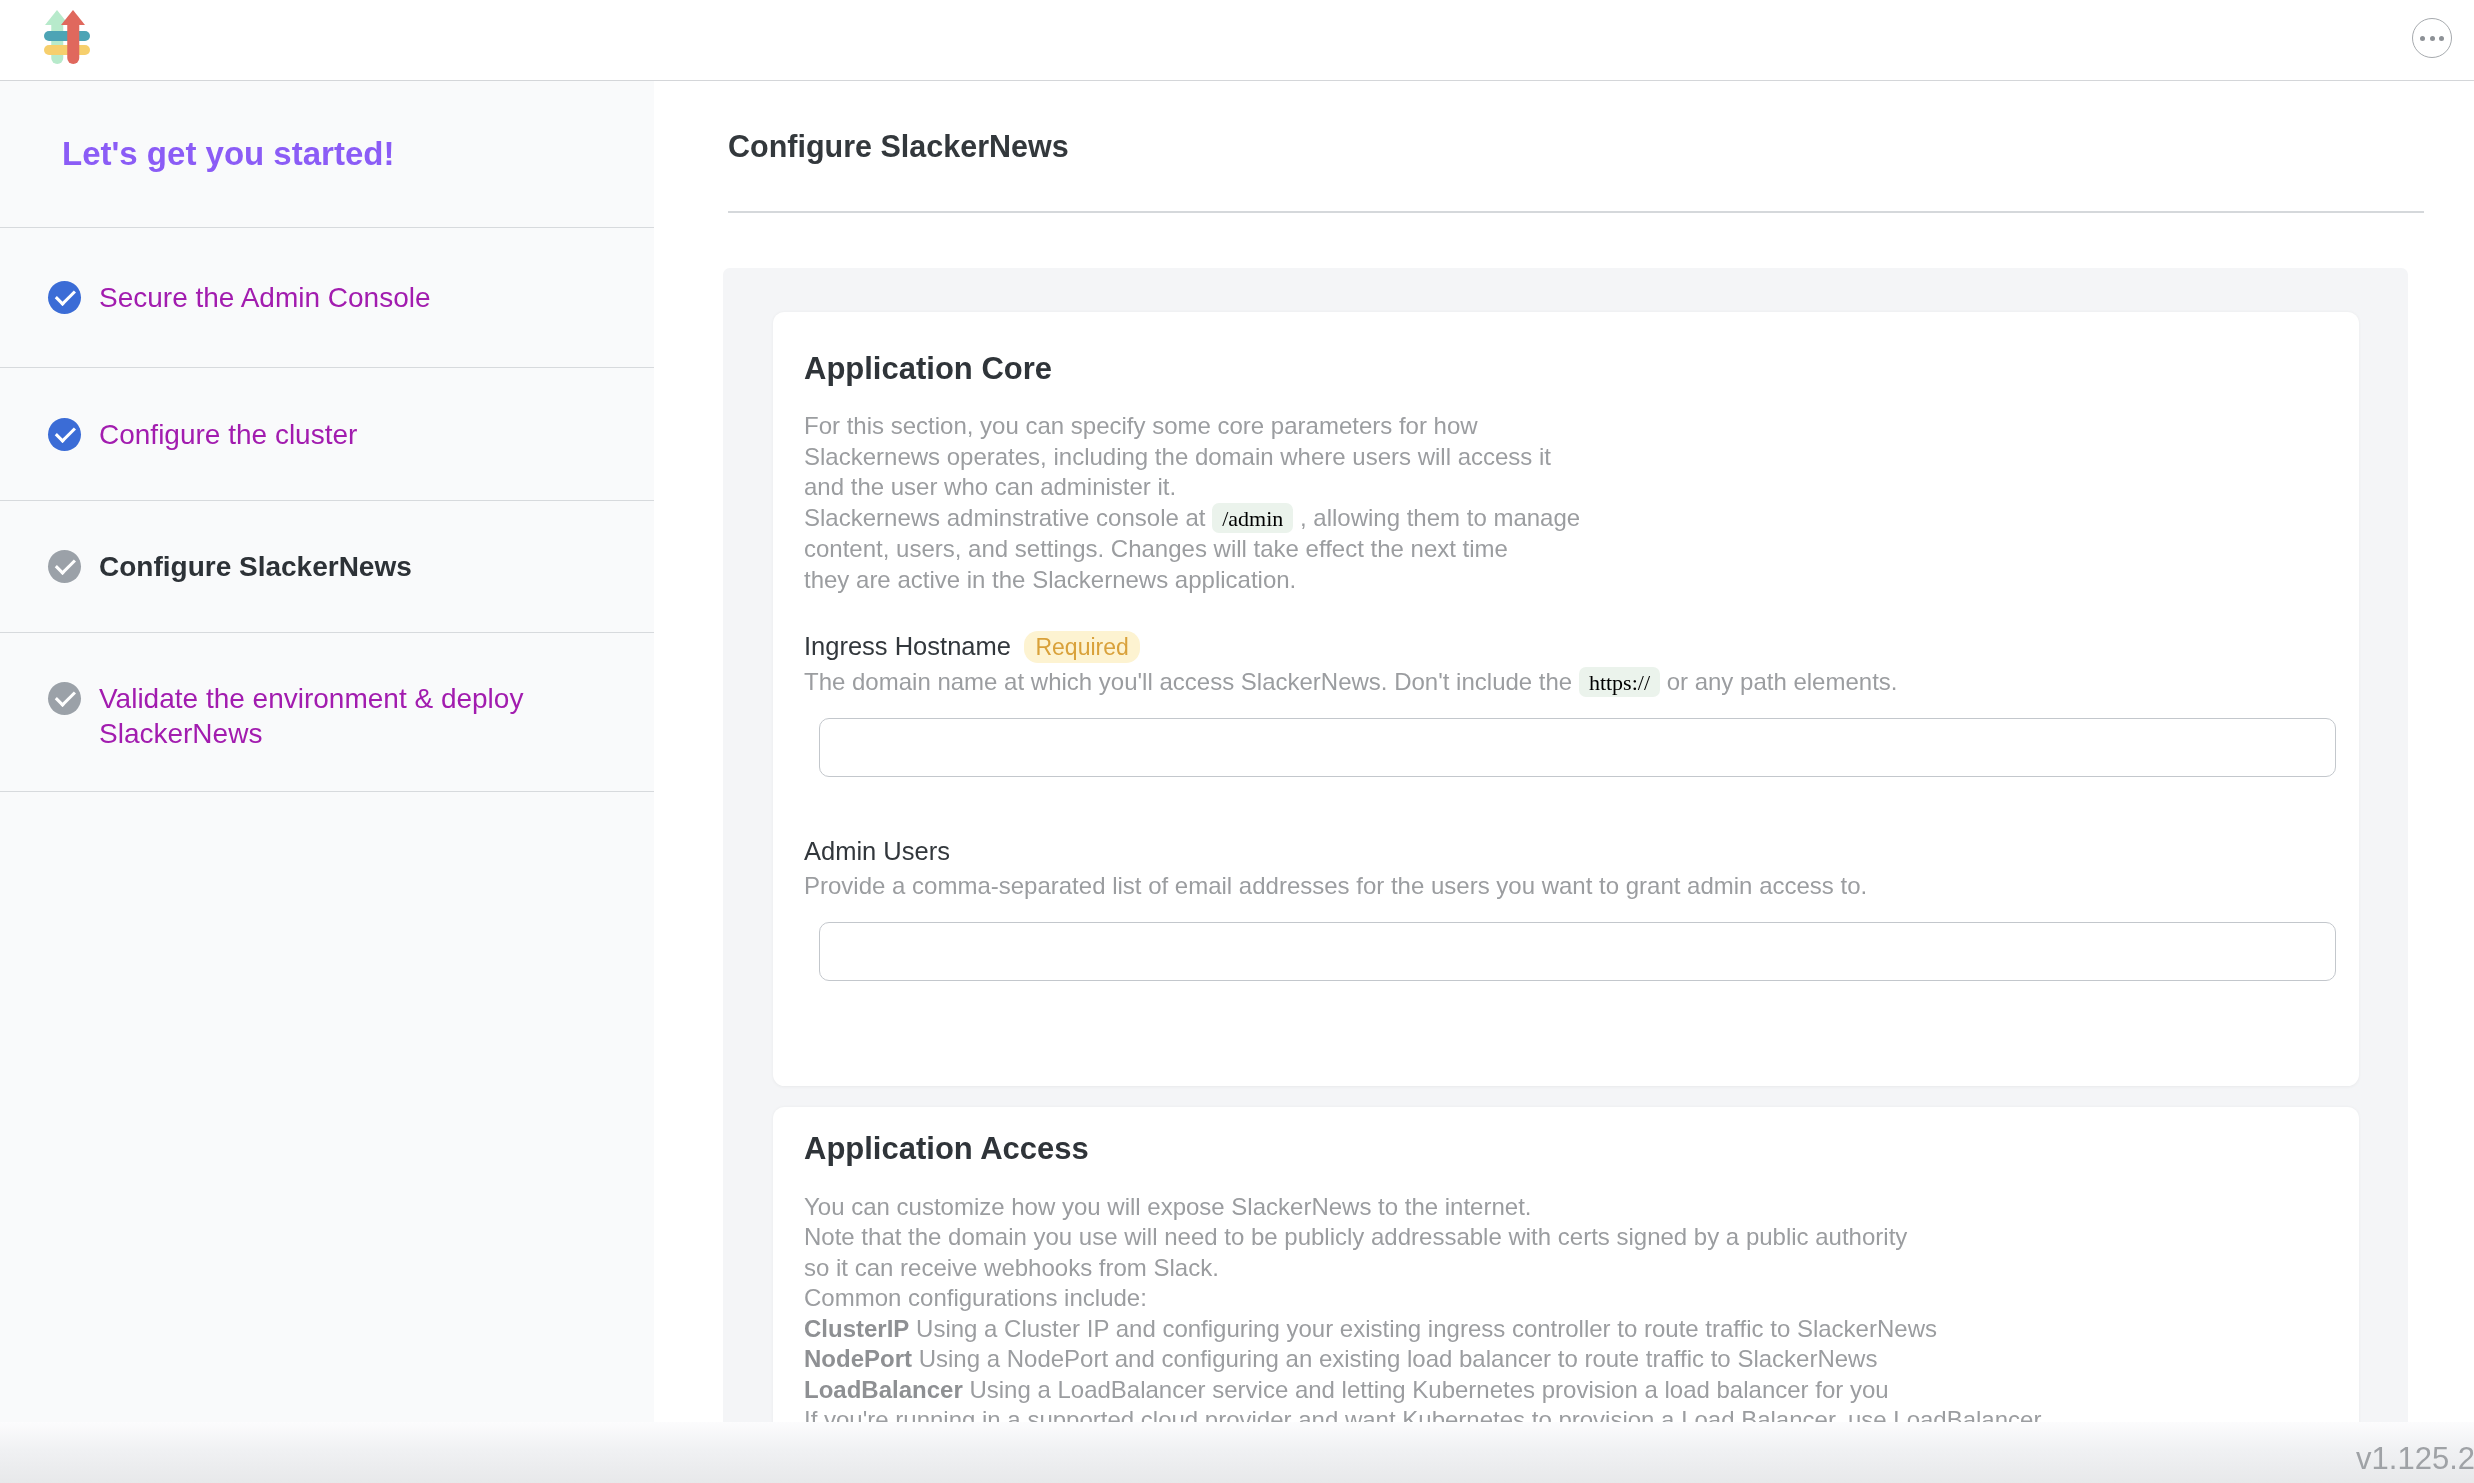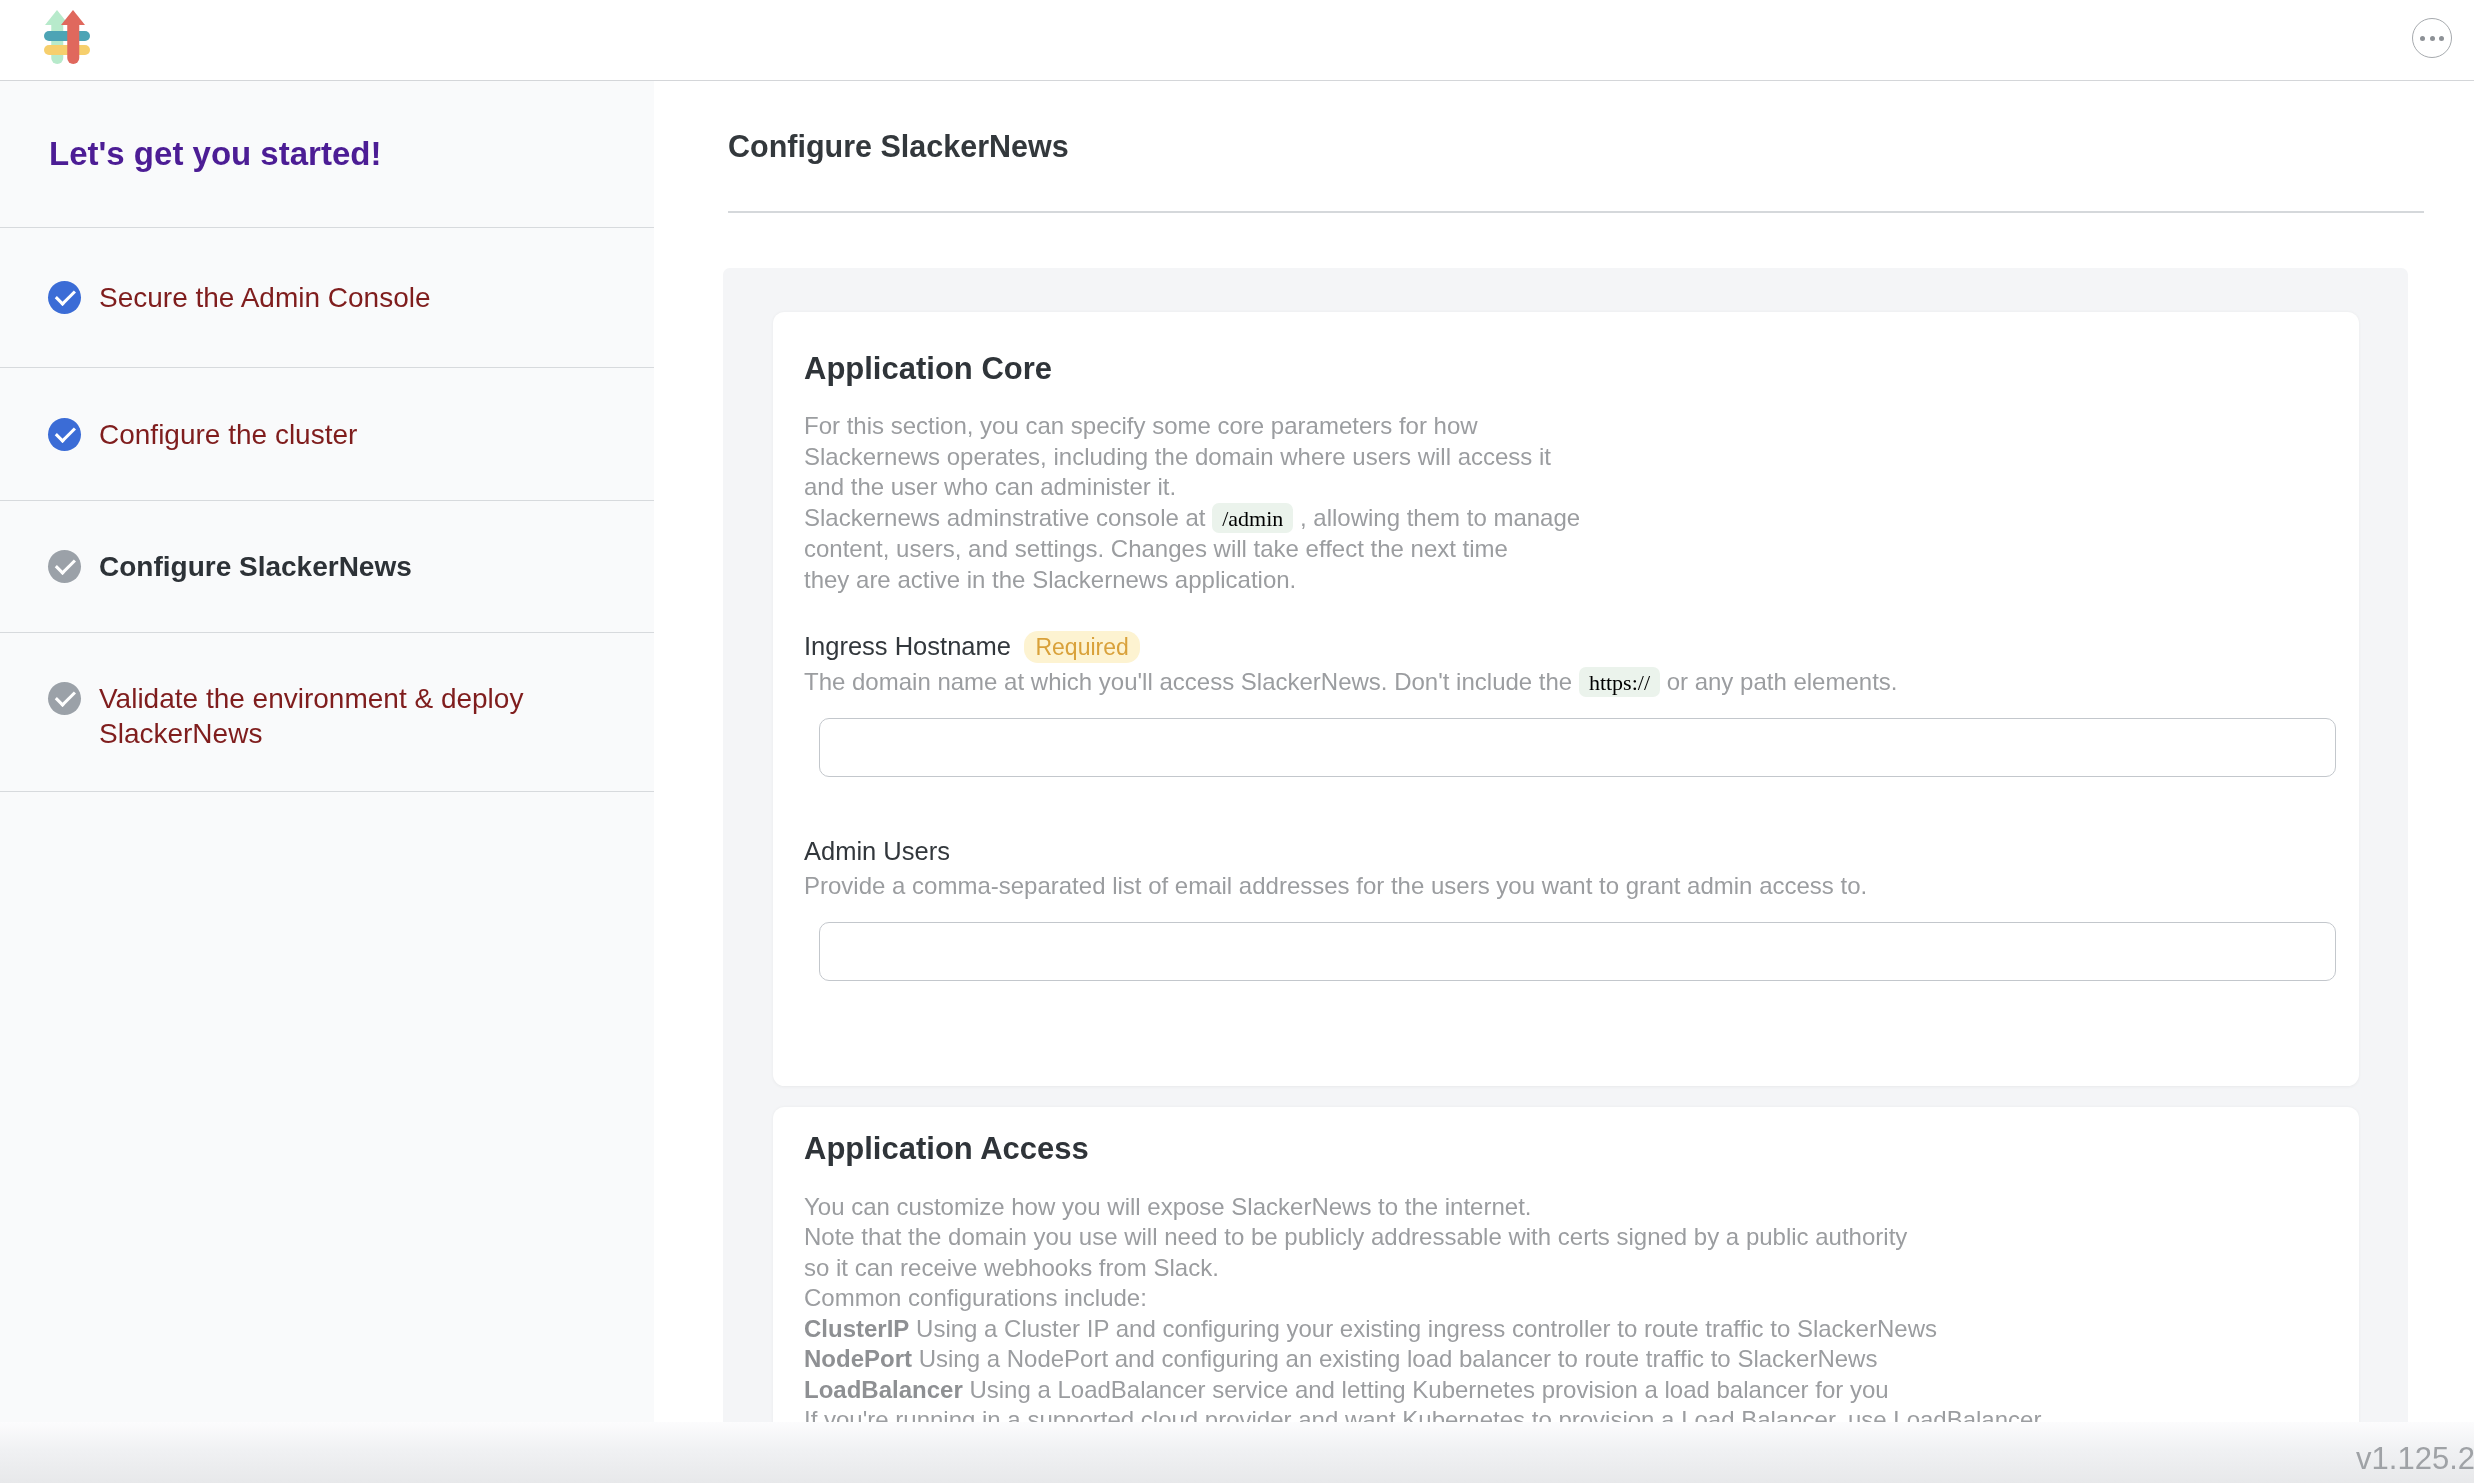"Let's get you started!" .side-title { color: #4c1d95 -> #8b5cf6; padding-left: 49px -> 62px }
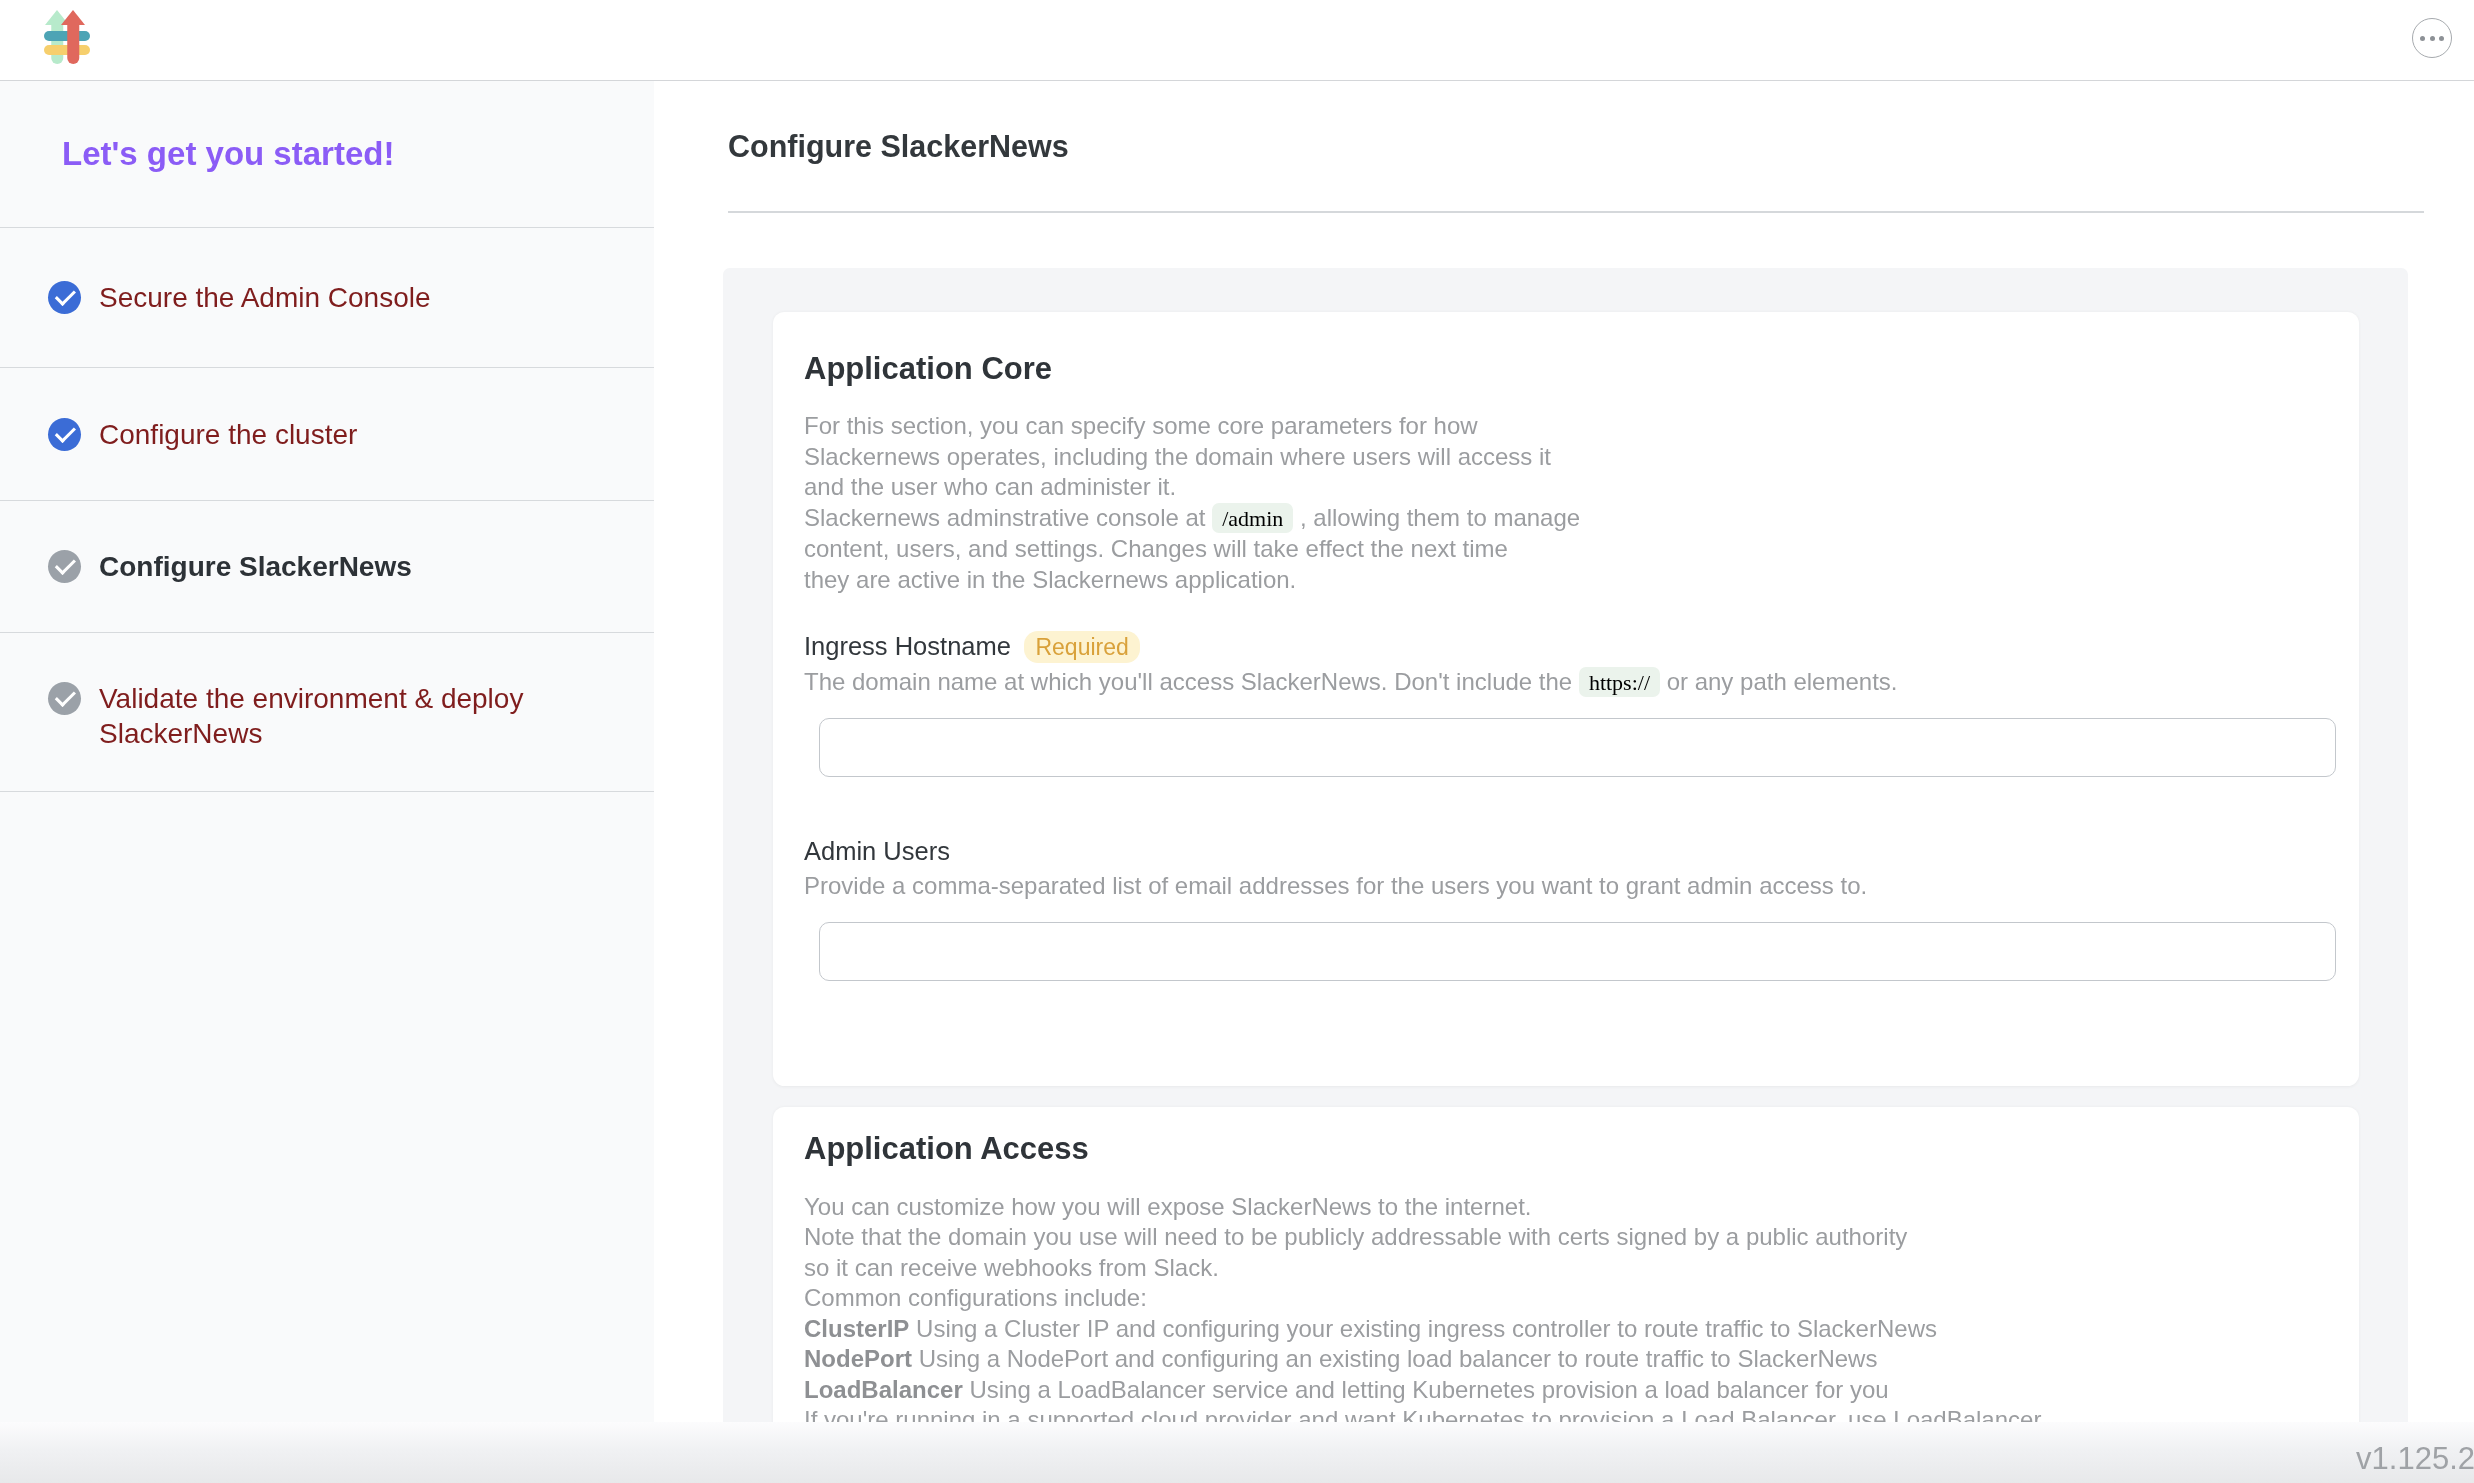"Secure the Admin Console" .step-label { color: #7f1d1d -> #a21caf }
